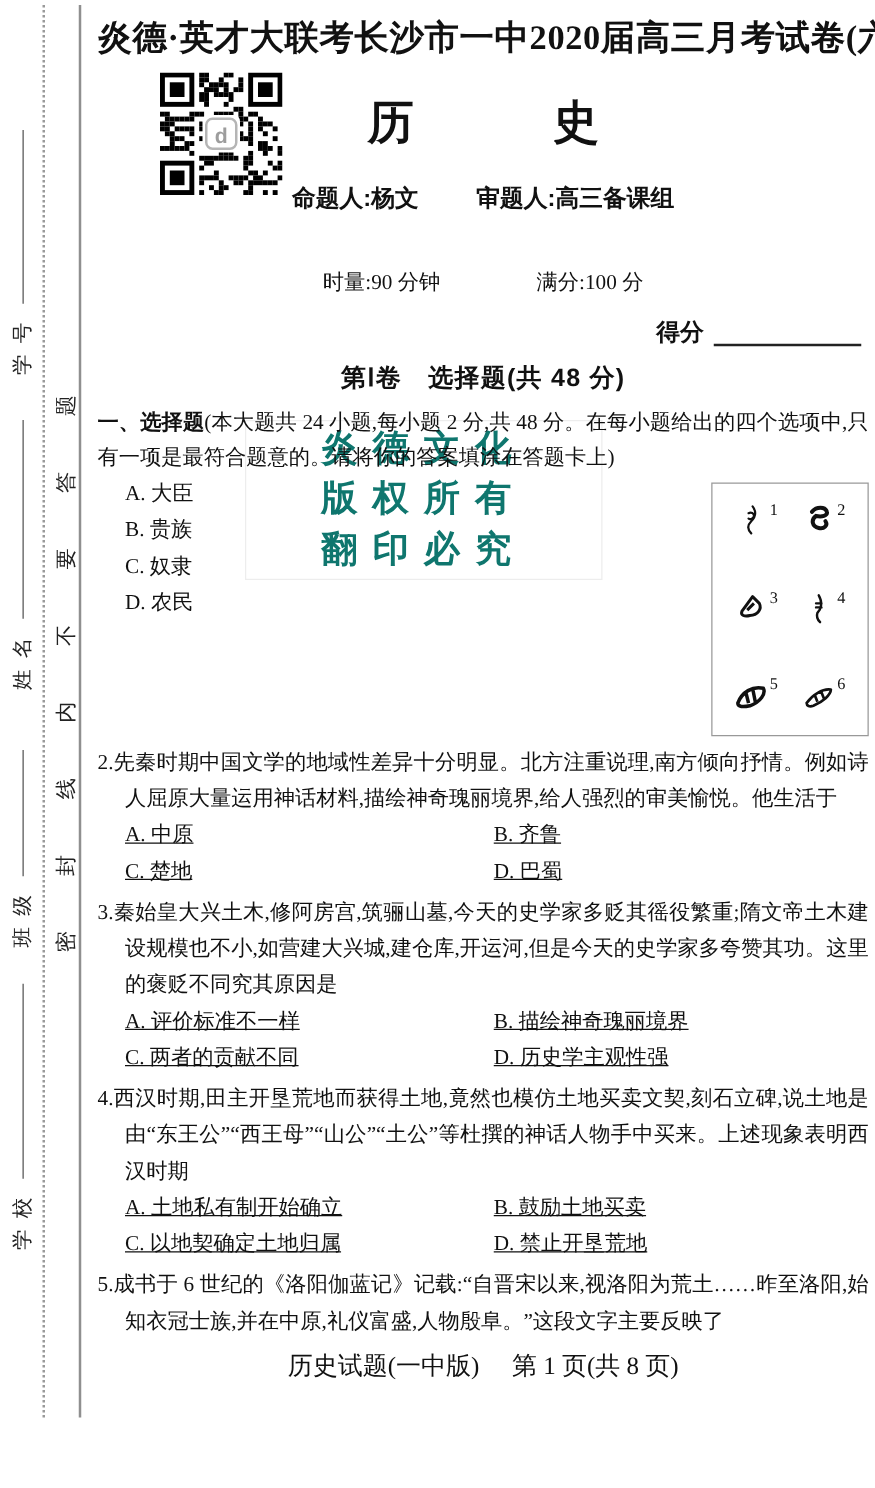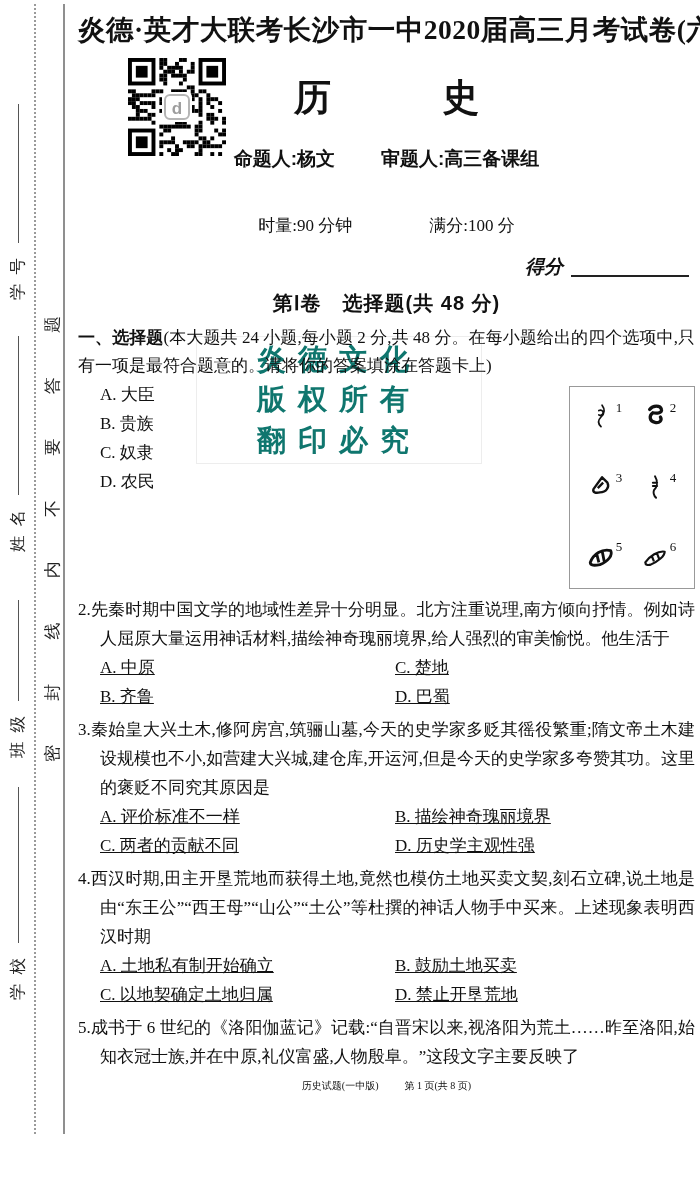"得分" .score-row { font-style: italic -> none }
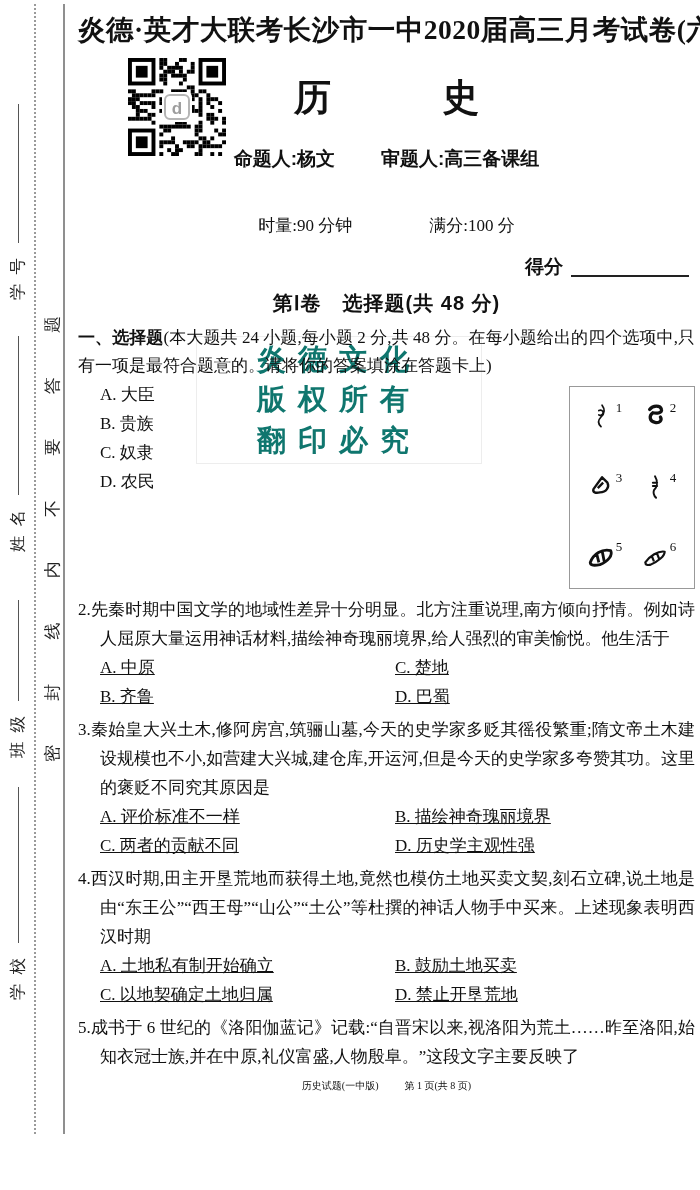"C. 楚地" div { order: before "B. 齐鲁" -> after "B. 齐鲁" }
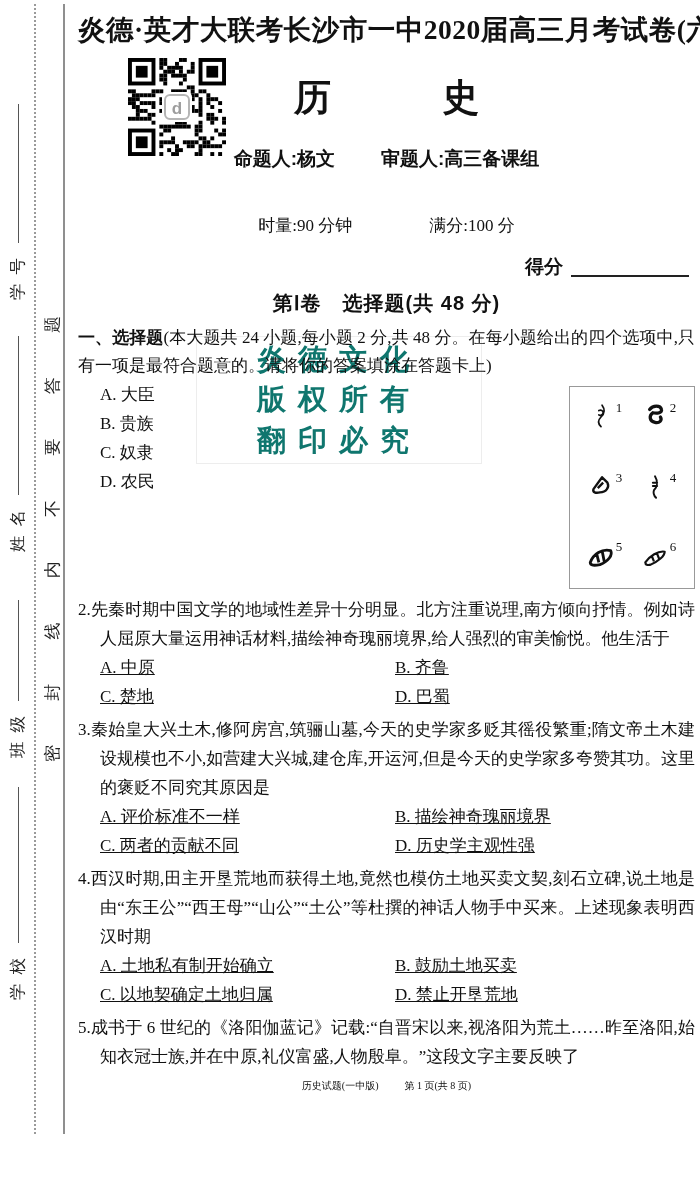"历史试题(一中版)" .footer { font-size: 10px -> 20px }
